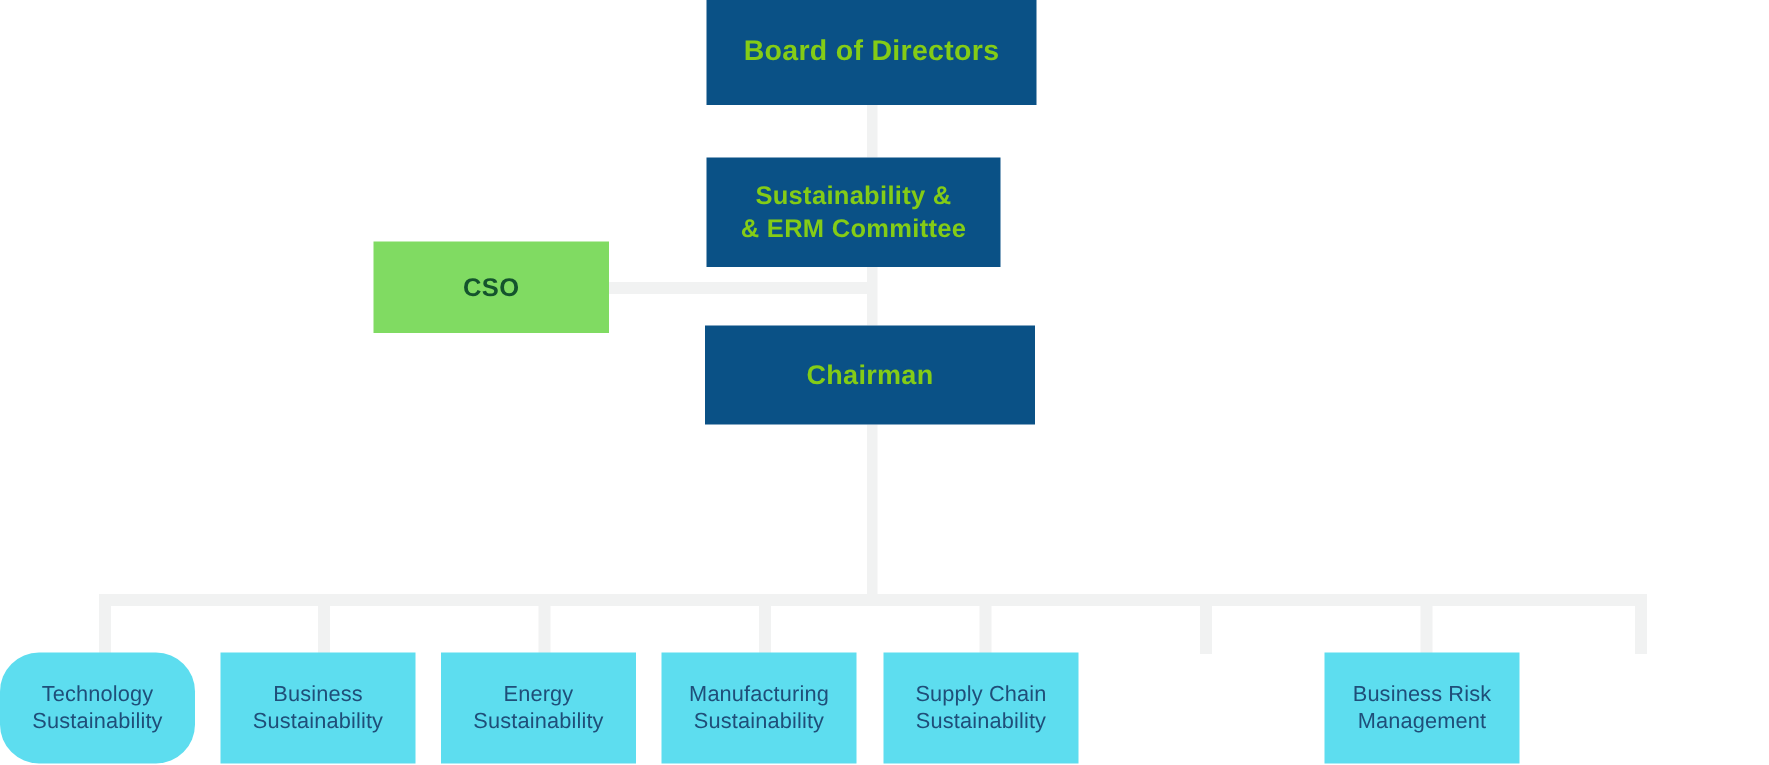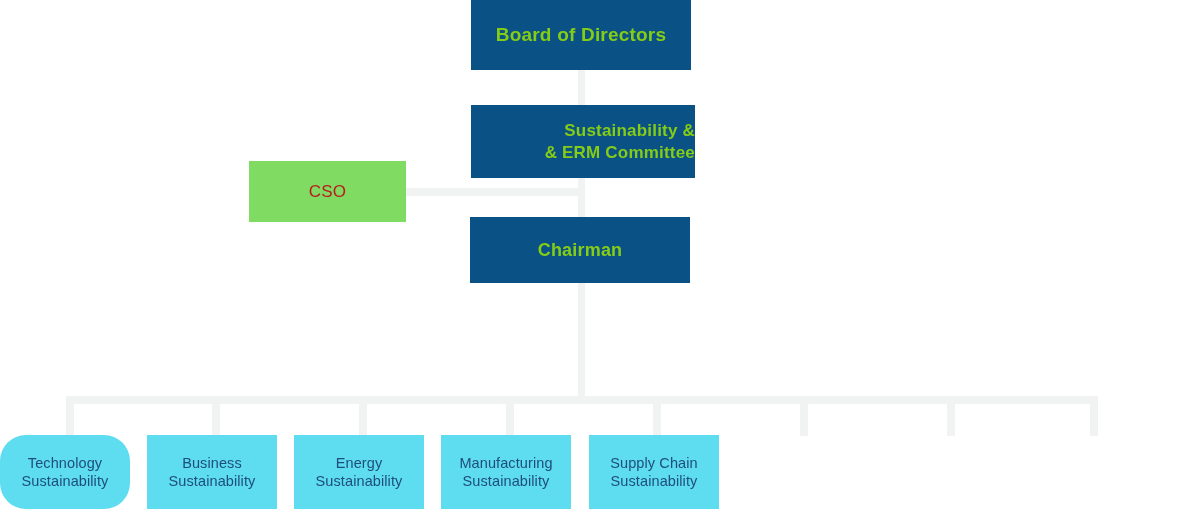"Sustainability &" #node-committee { text-align: right -> none; width: 224px -> 196px }
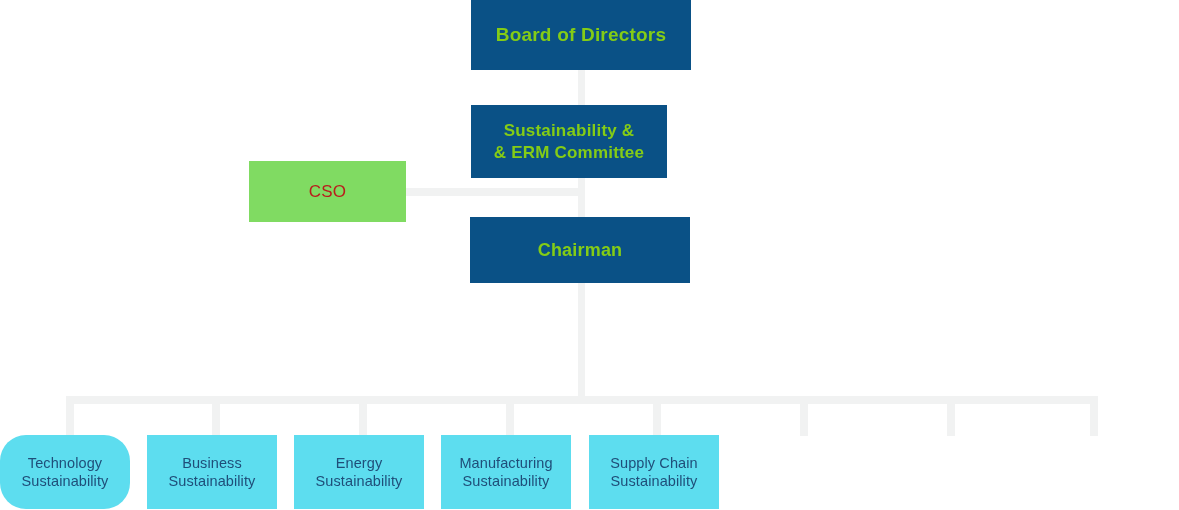"CSO" .node.green { color: #b91c1c -> #14532d; font-weight: normal -> bold }
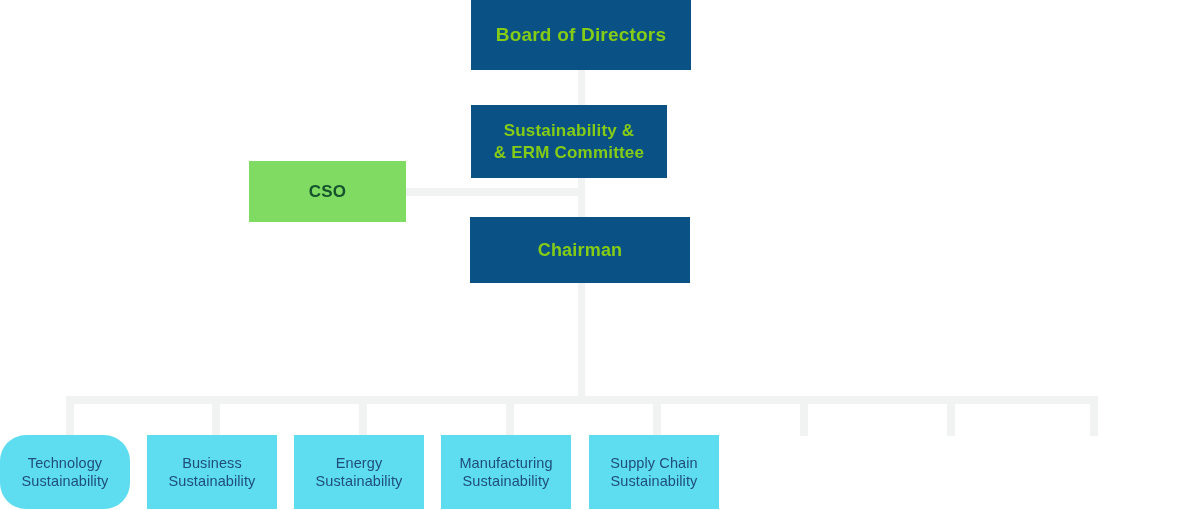"Business Risk" div.node { html: none -> <div> <span>Business Risk Management</span> </div> }
